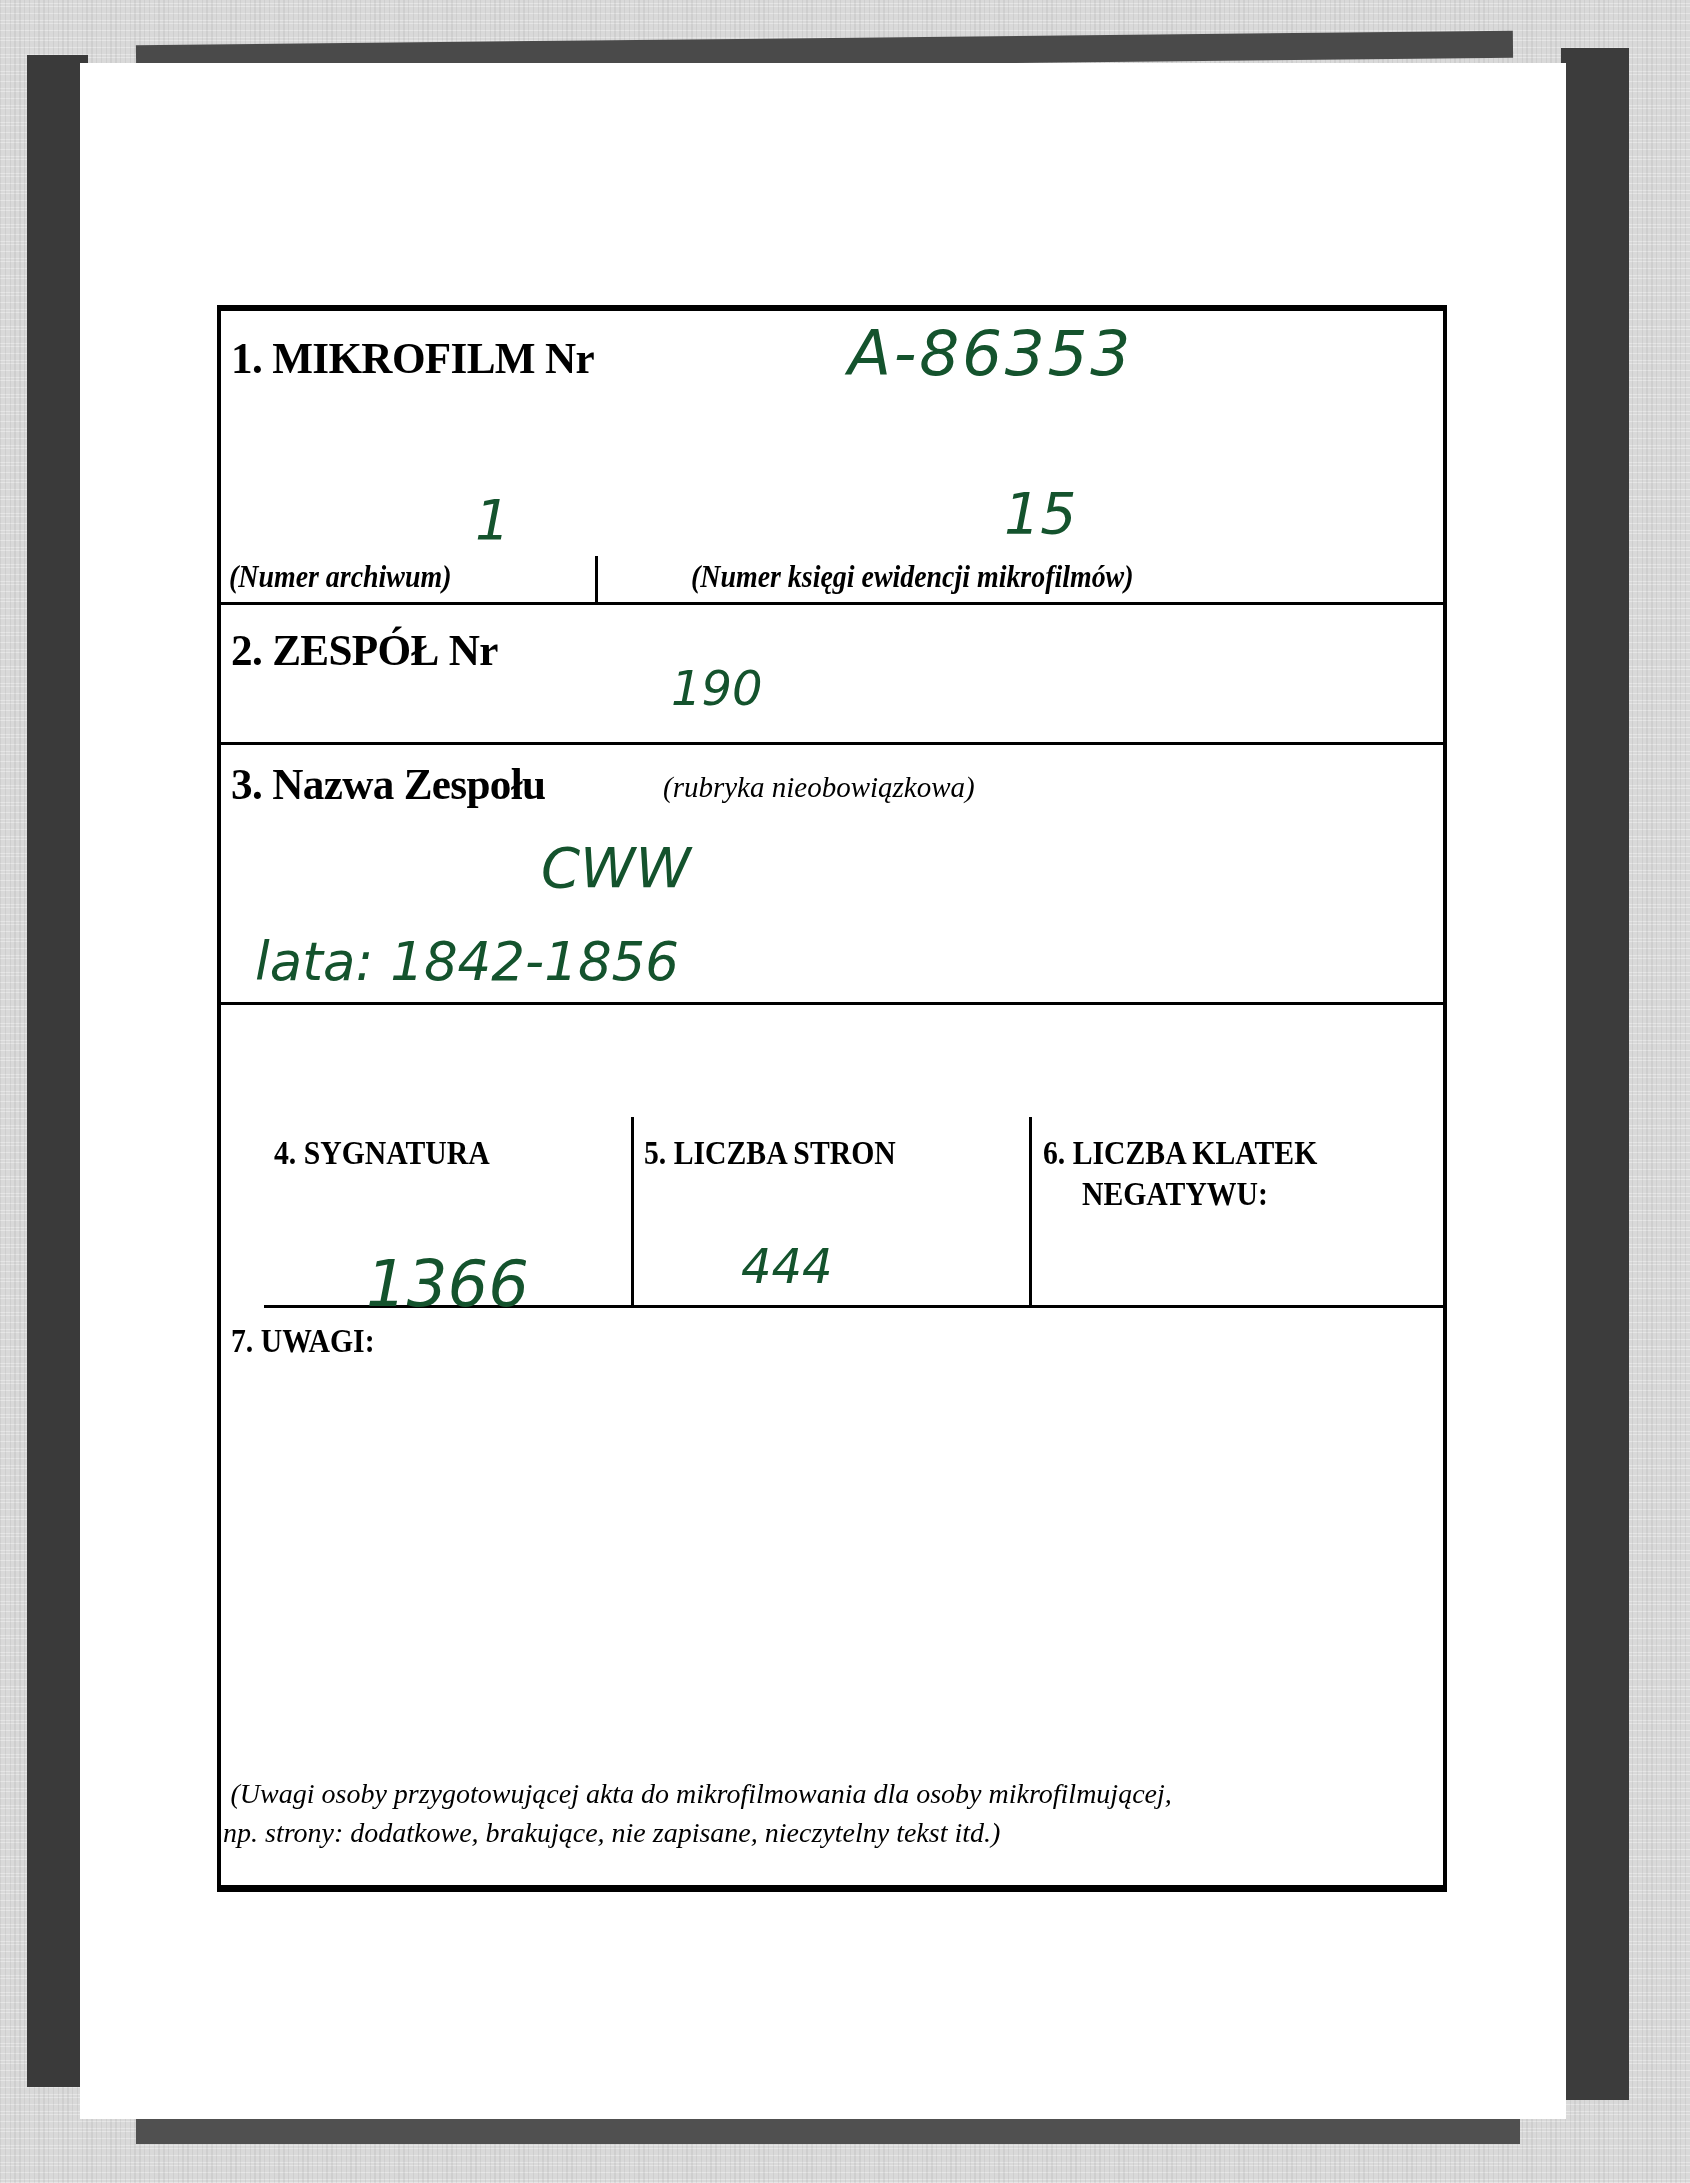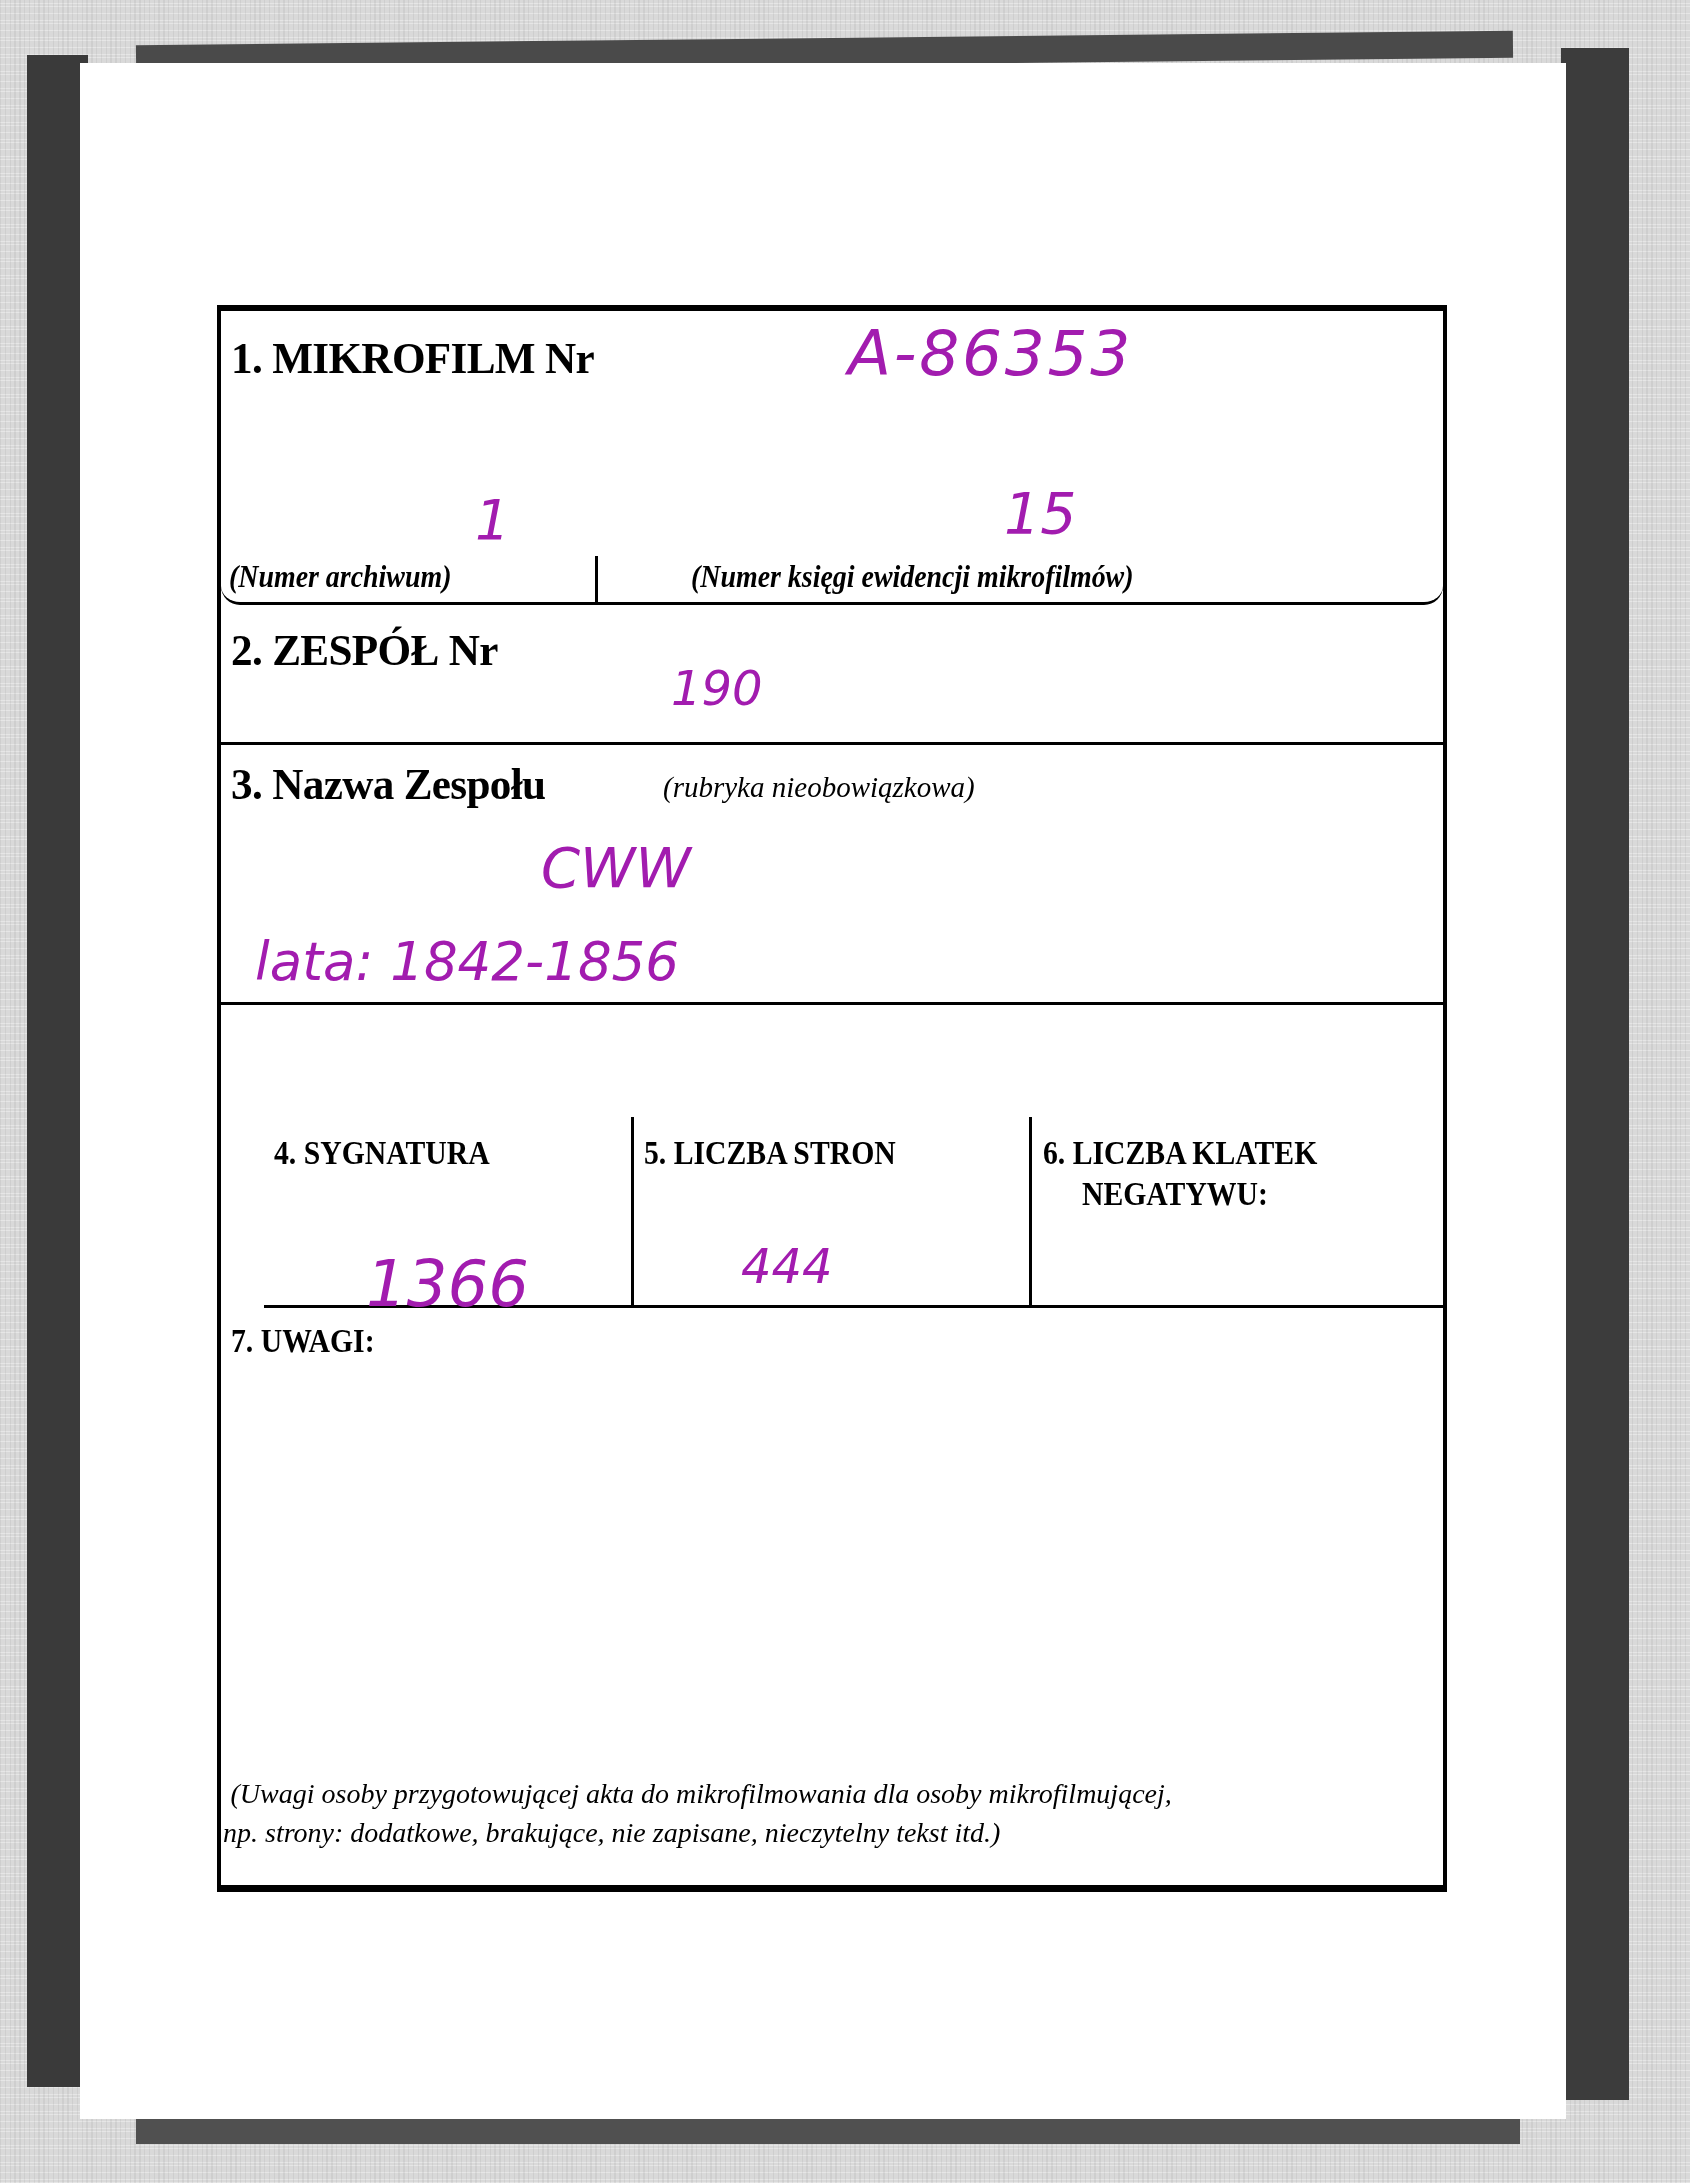"1. MIKROFILM Nr" .r1 { border-radius: 19px -> none }
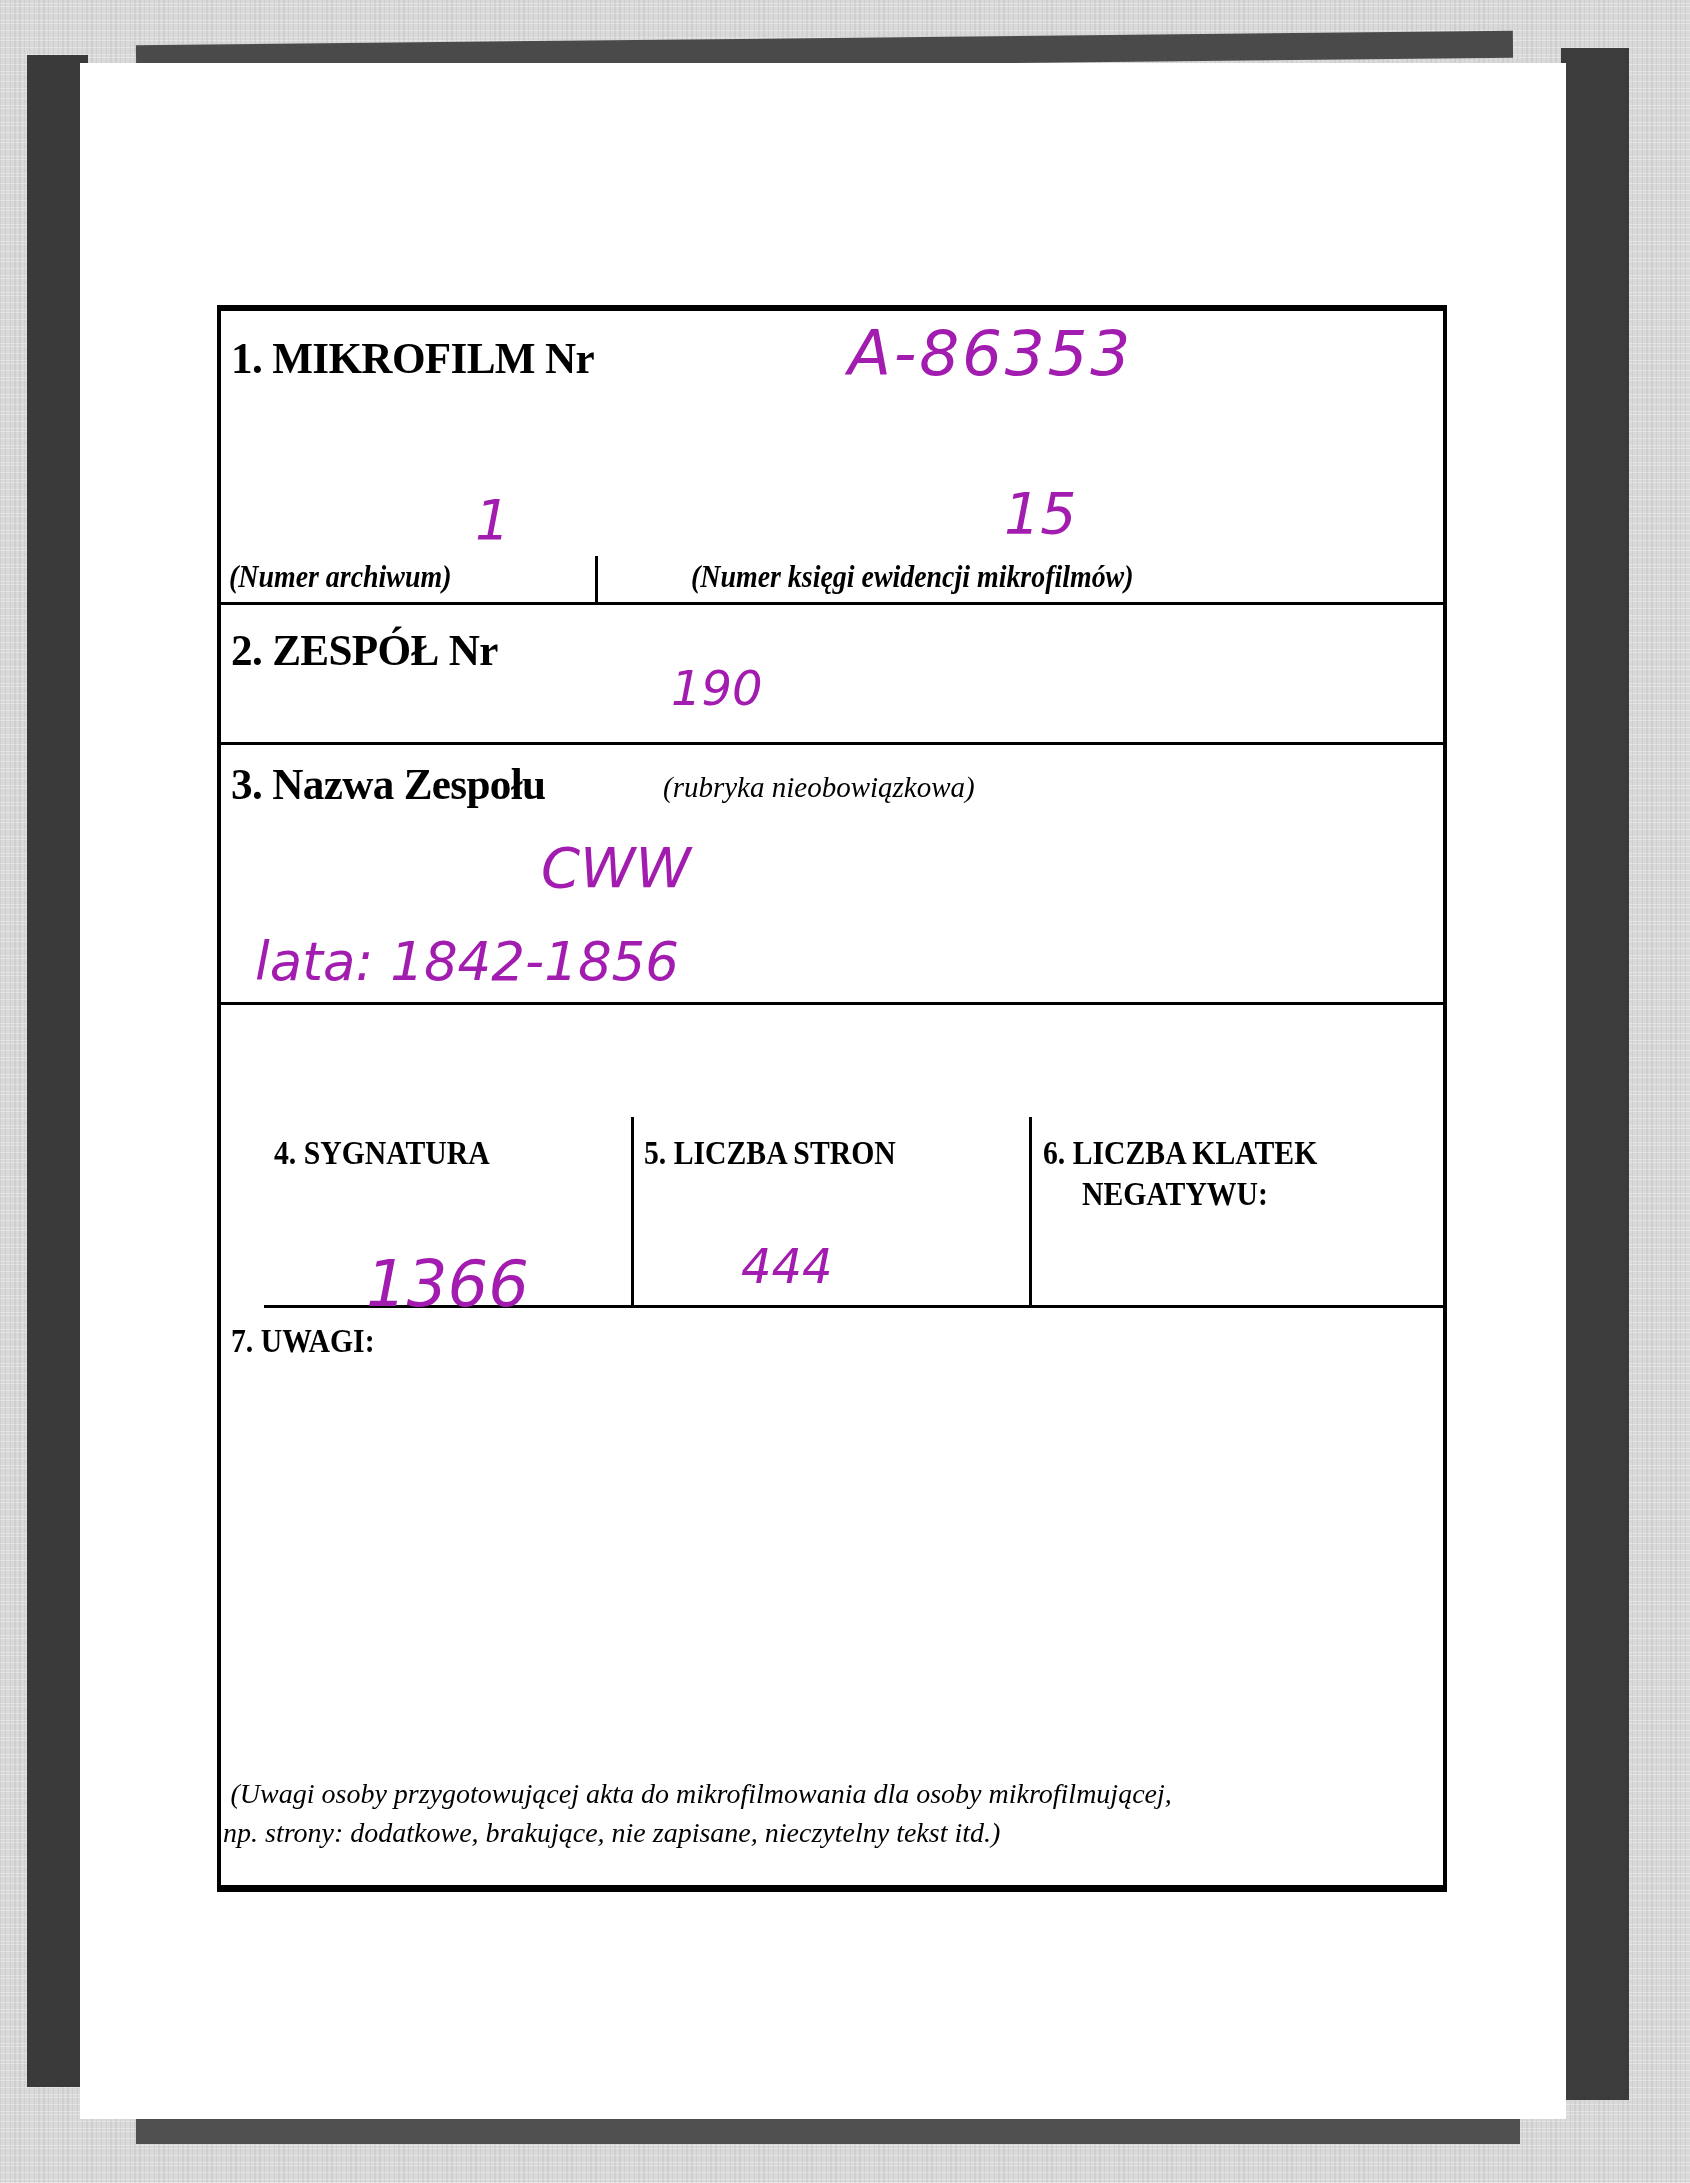"A-86353" .hand { color: #a21caf -> #14532d }
